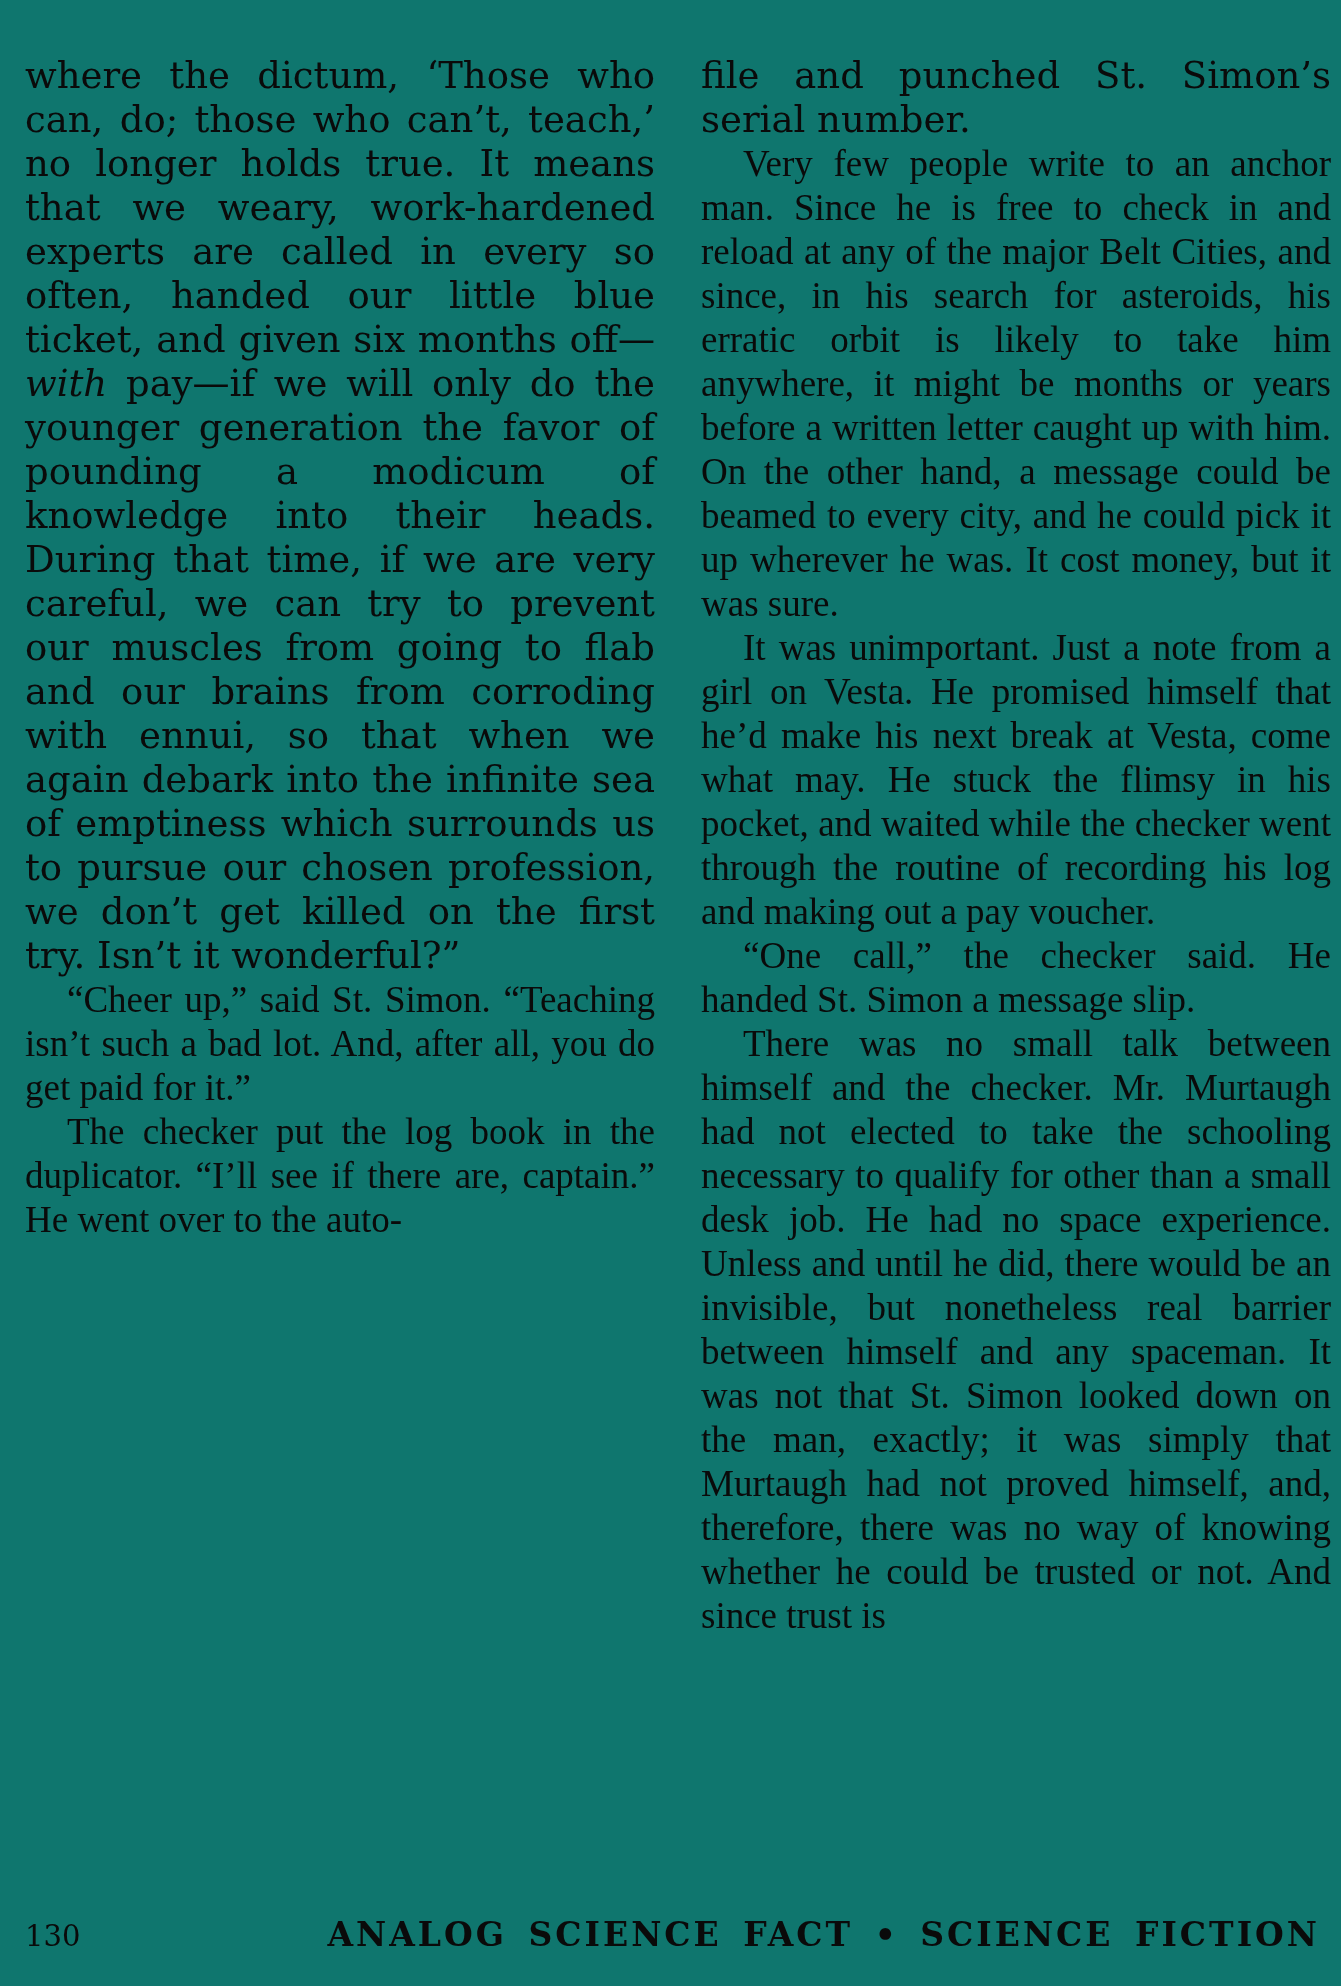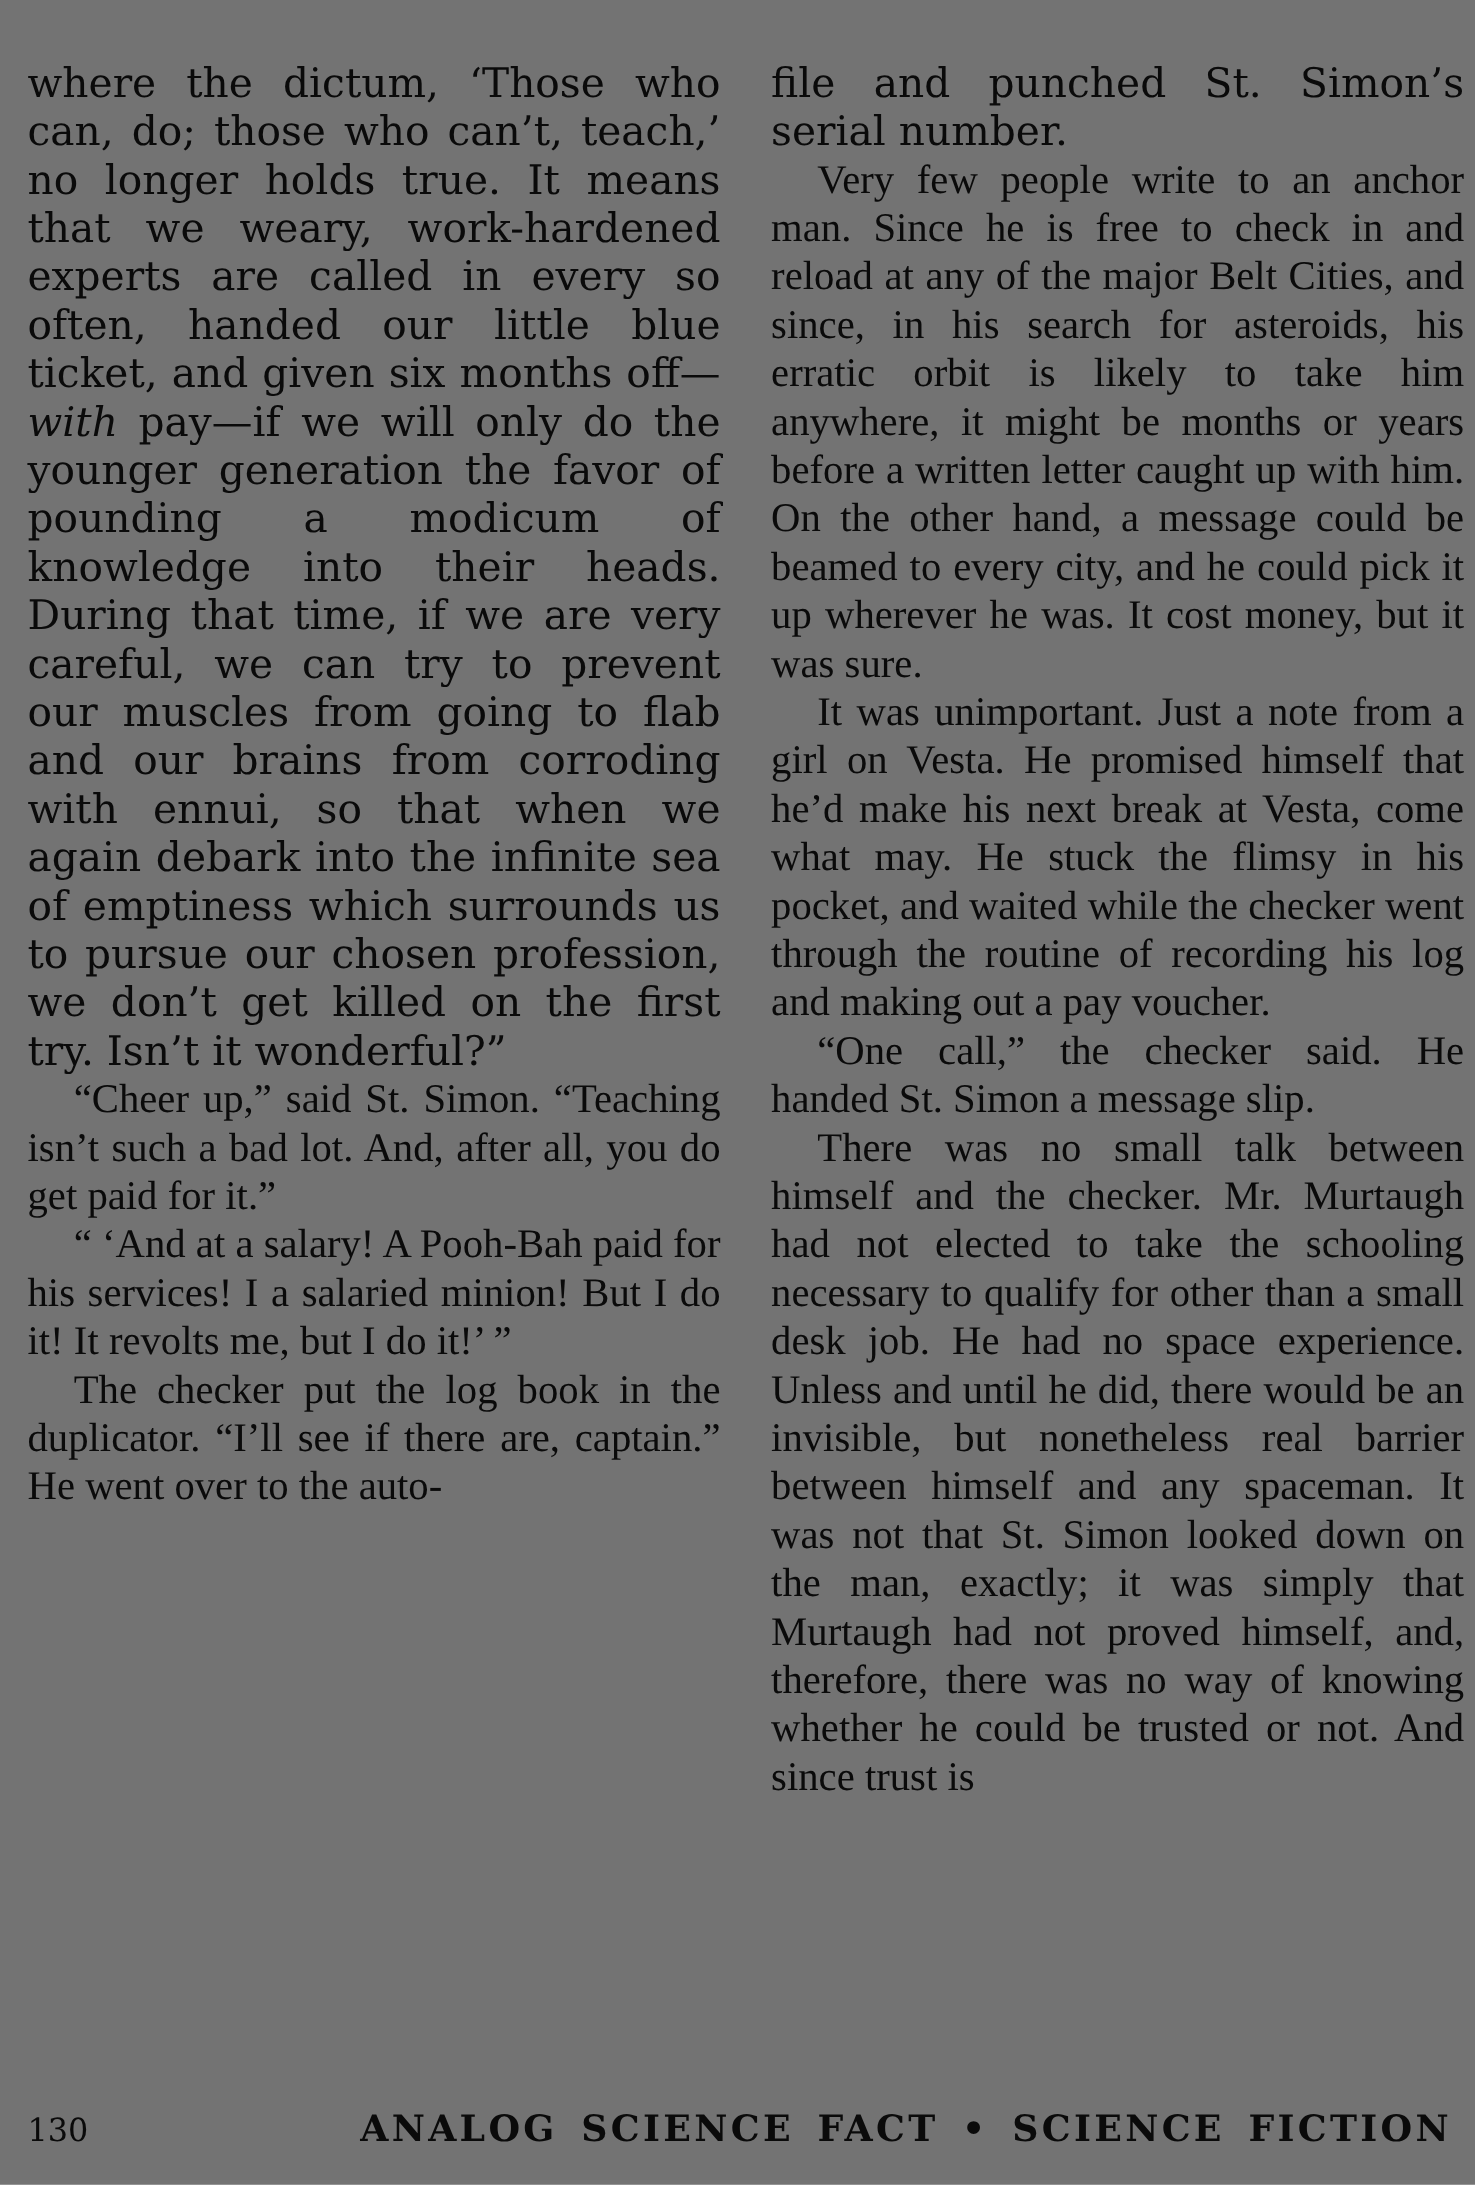"where the dictum, ‘Those who" .page { background: #737373 -> #0f766e }
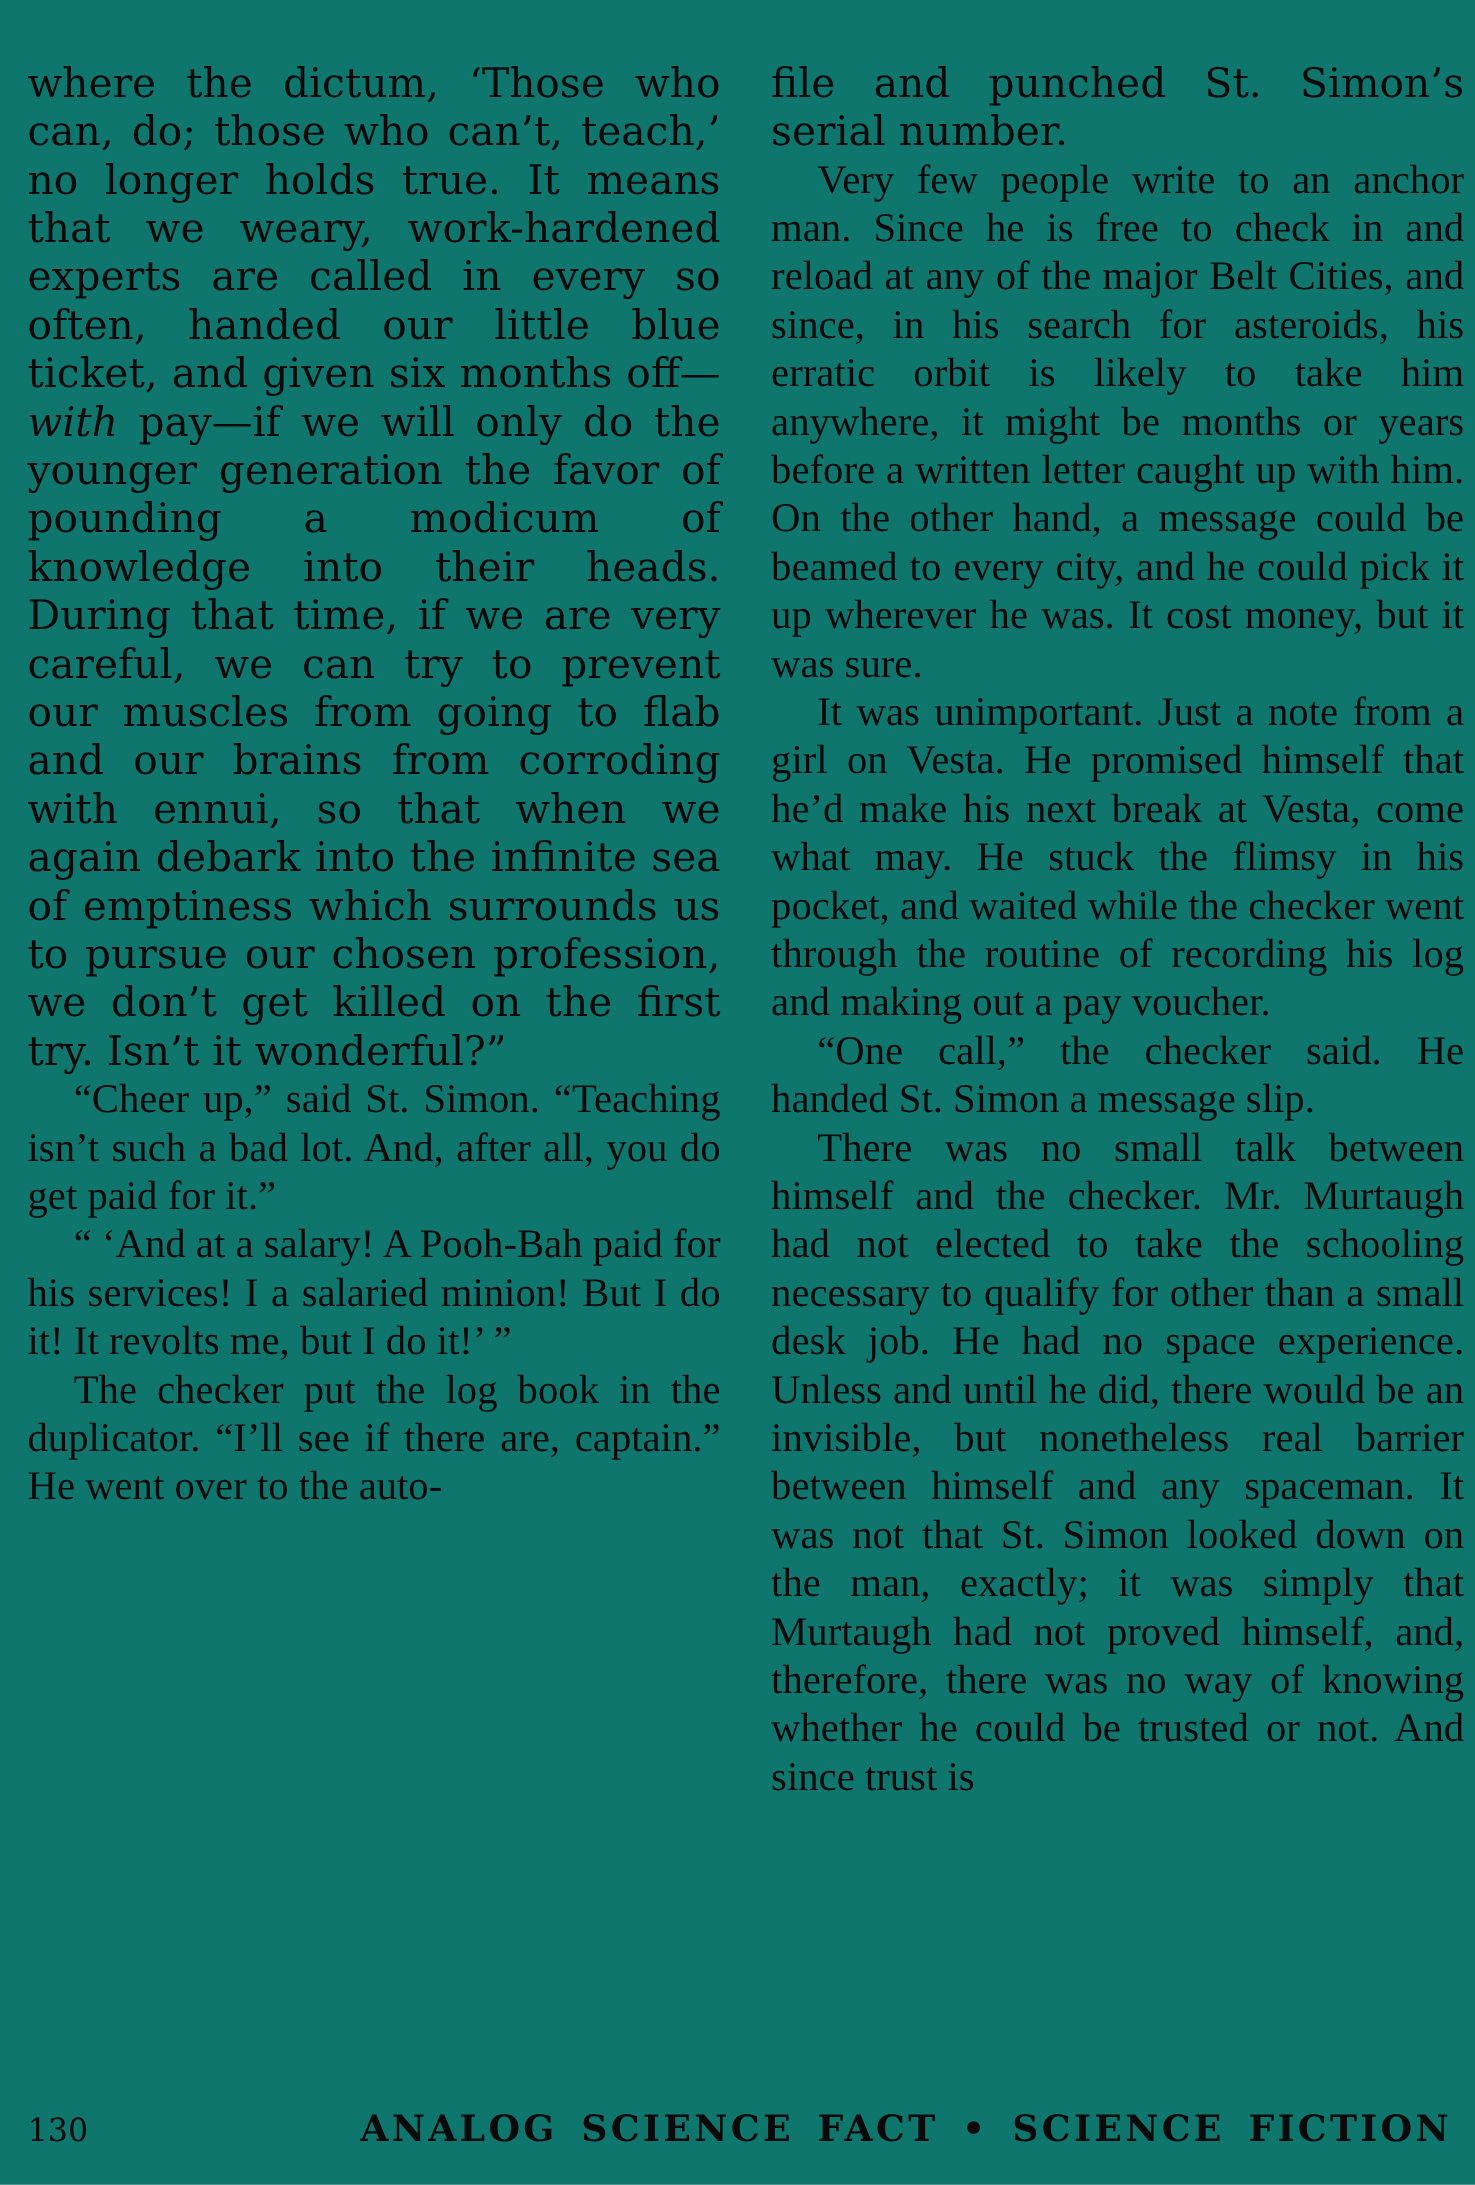"“ ‘And at a salary!" p.para { html: <p><span>“ ‘And at a salary! A Pooh-Bah paid for his services! I a salaried minion! But I do it! It revolts me, but I do it!’ ”</span></p> -> none }
